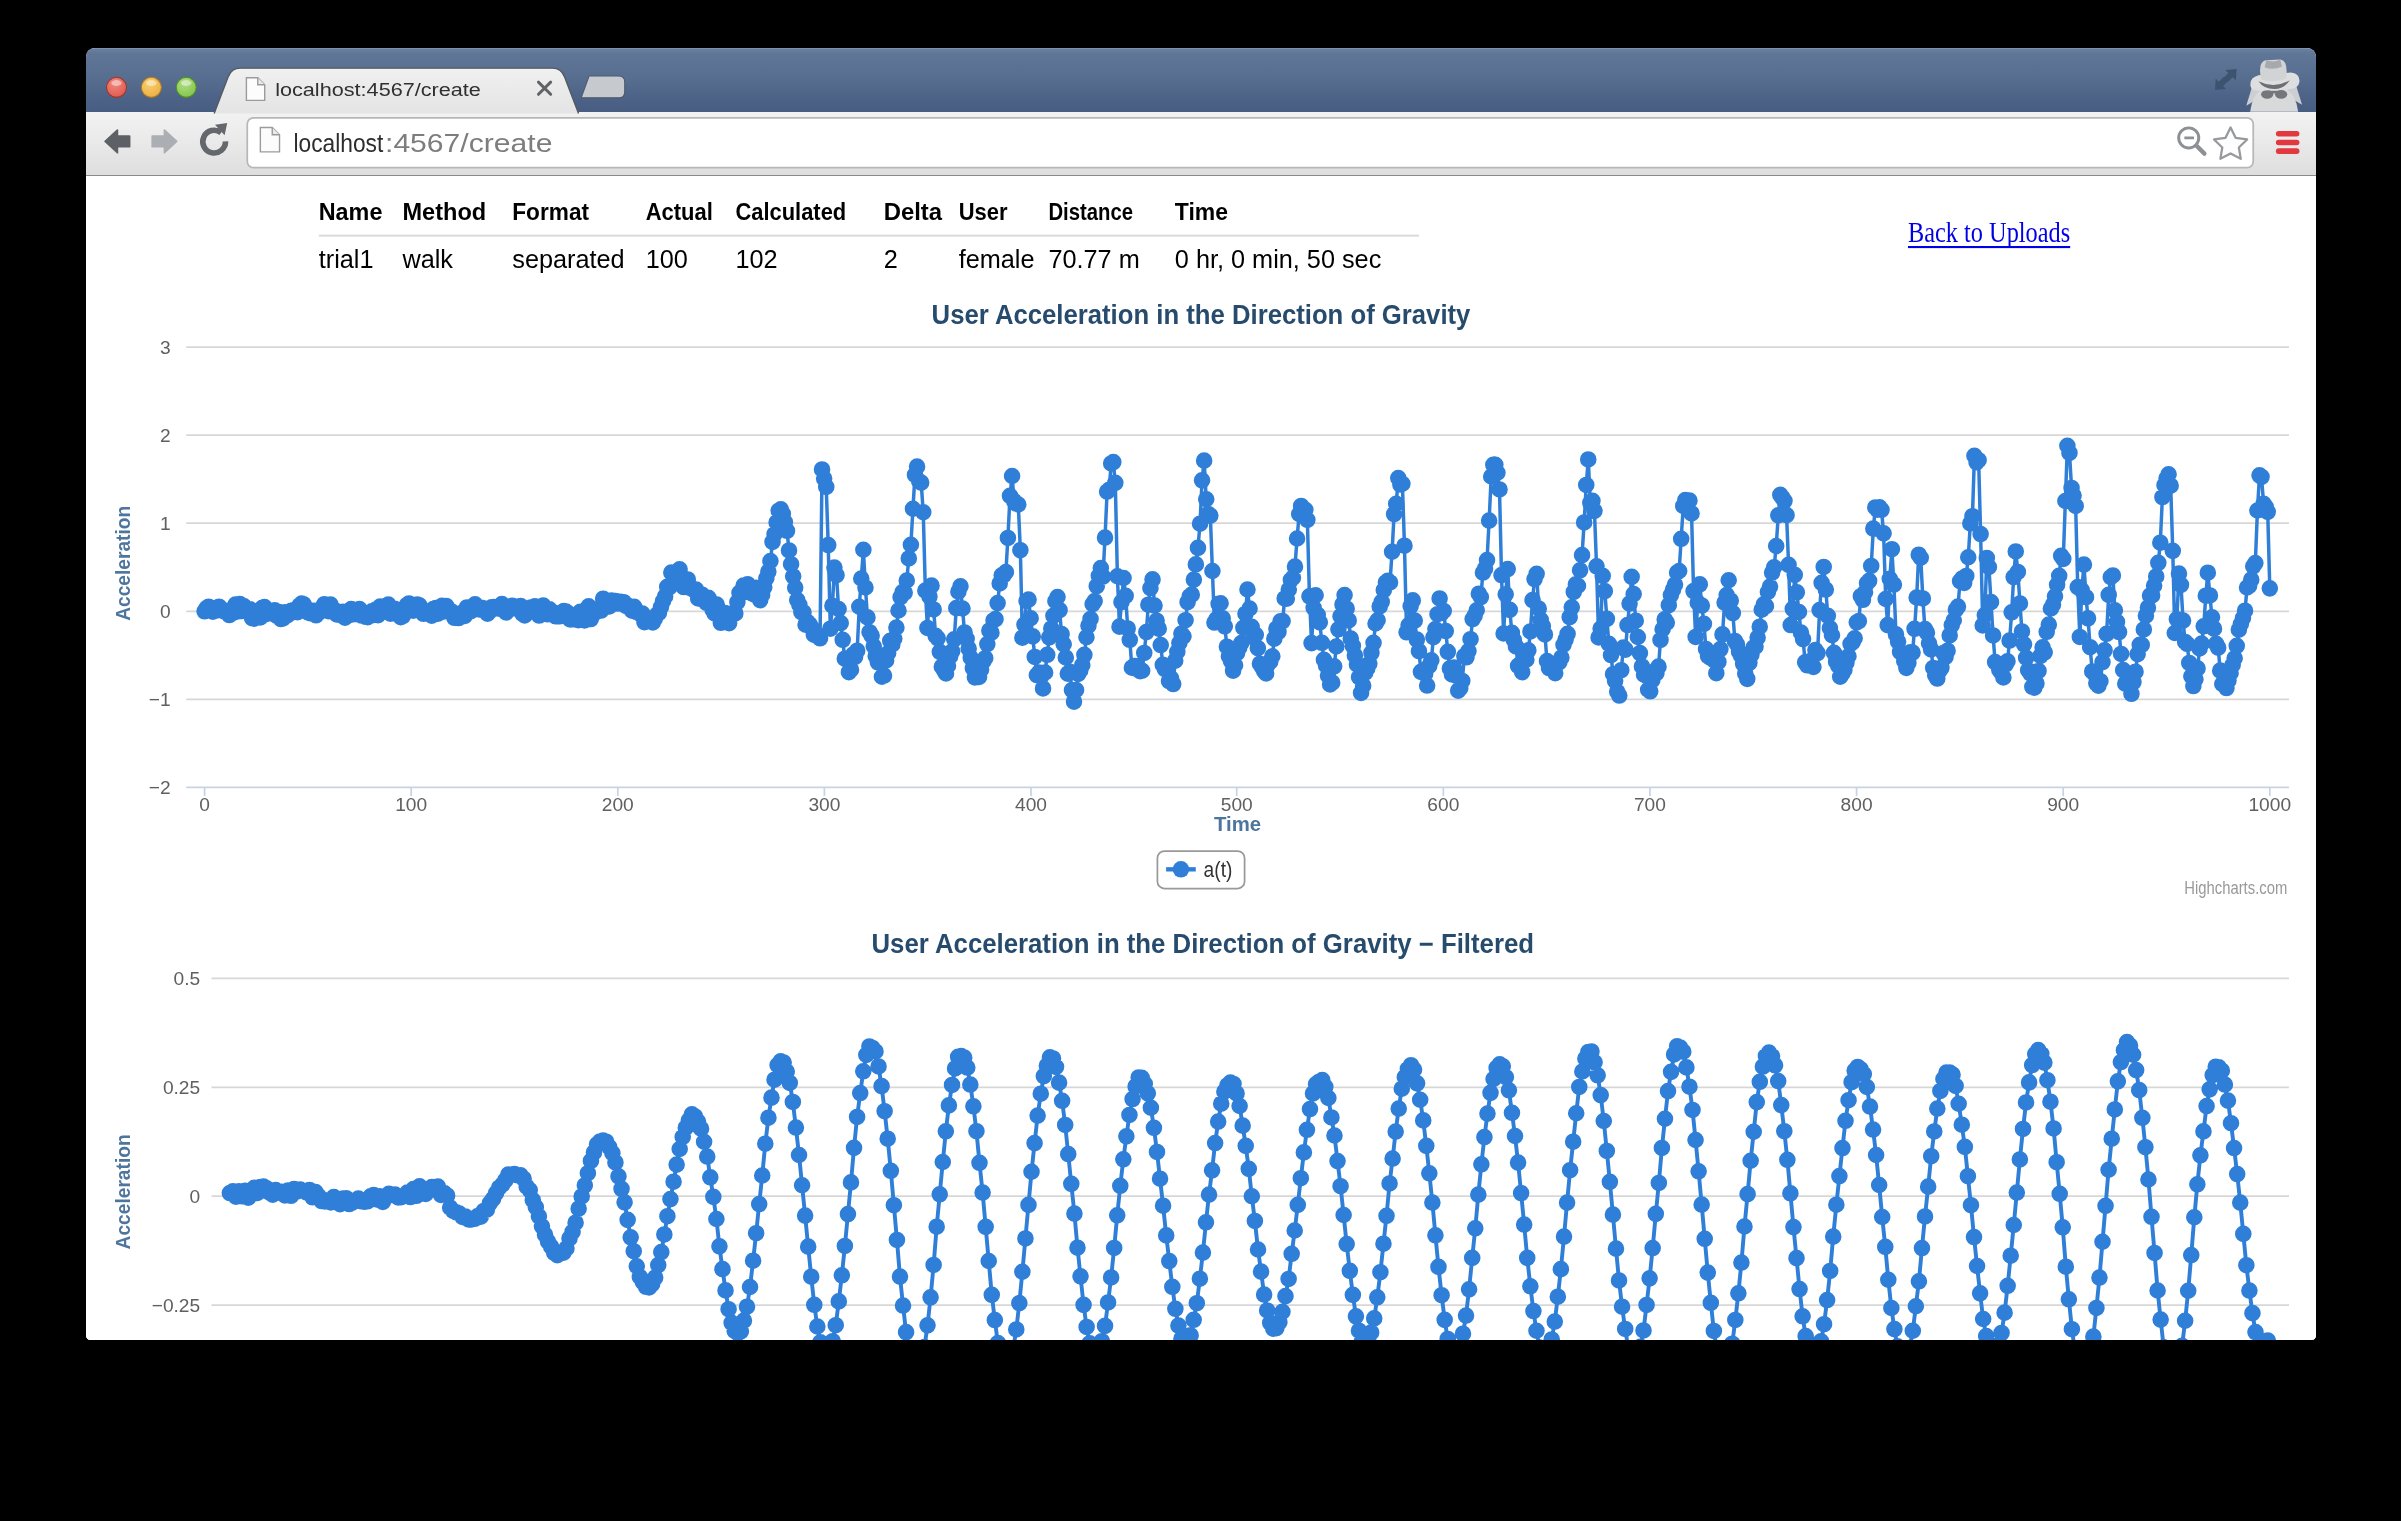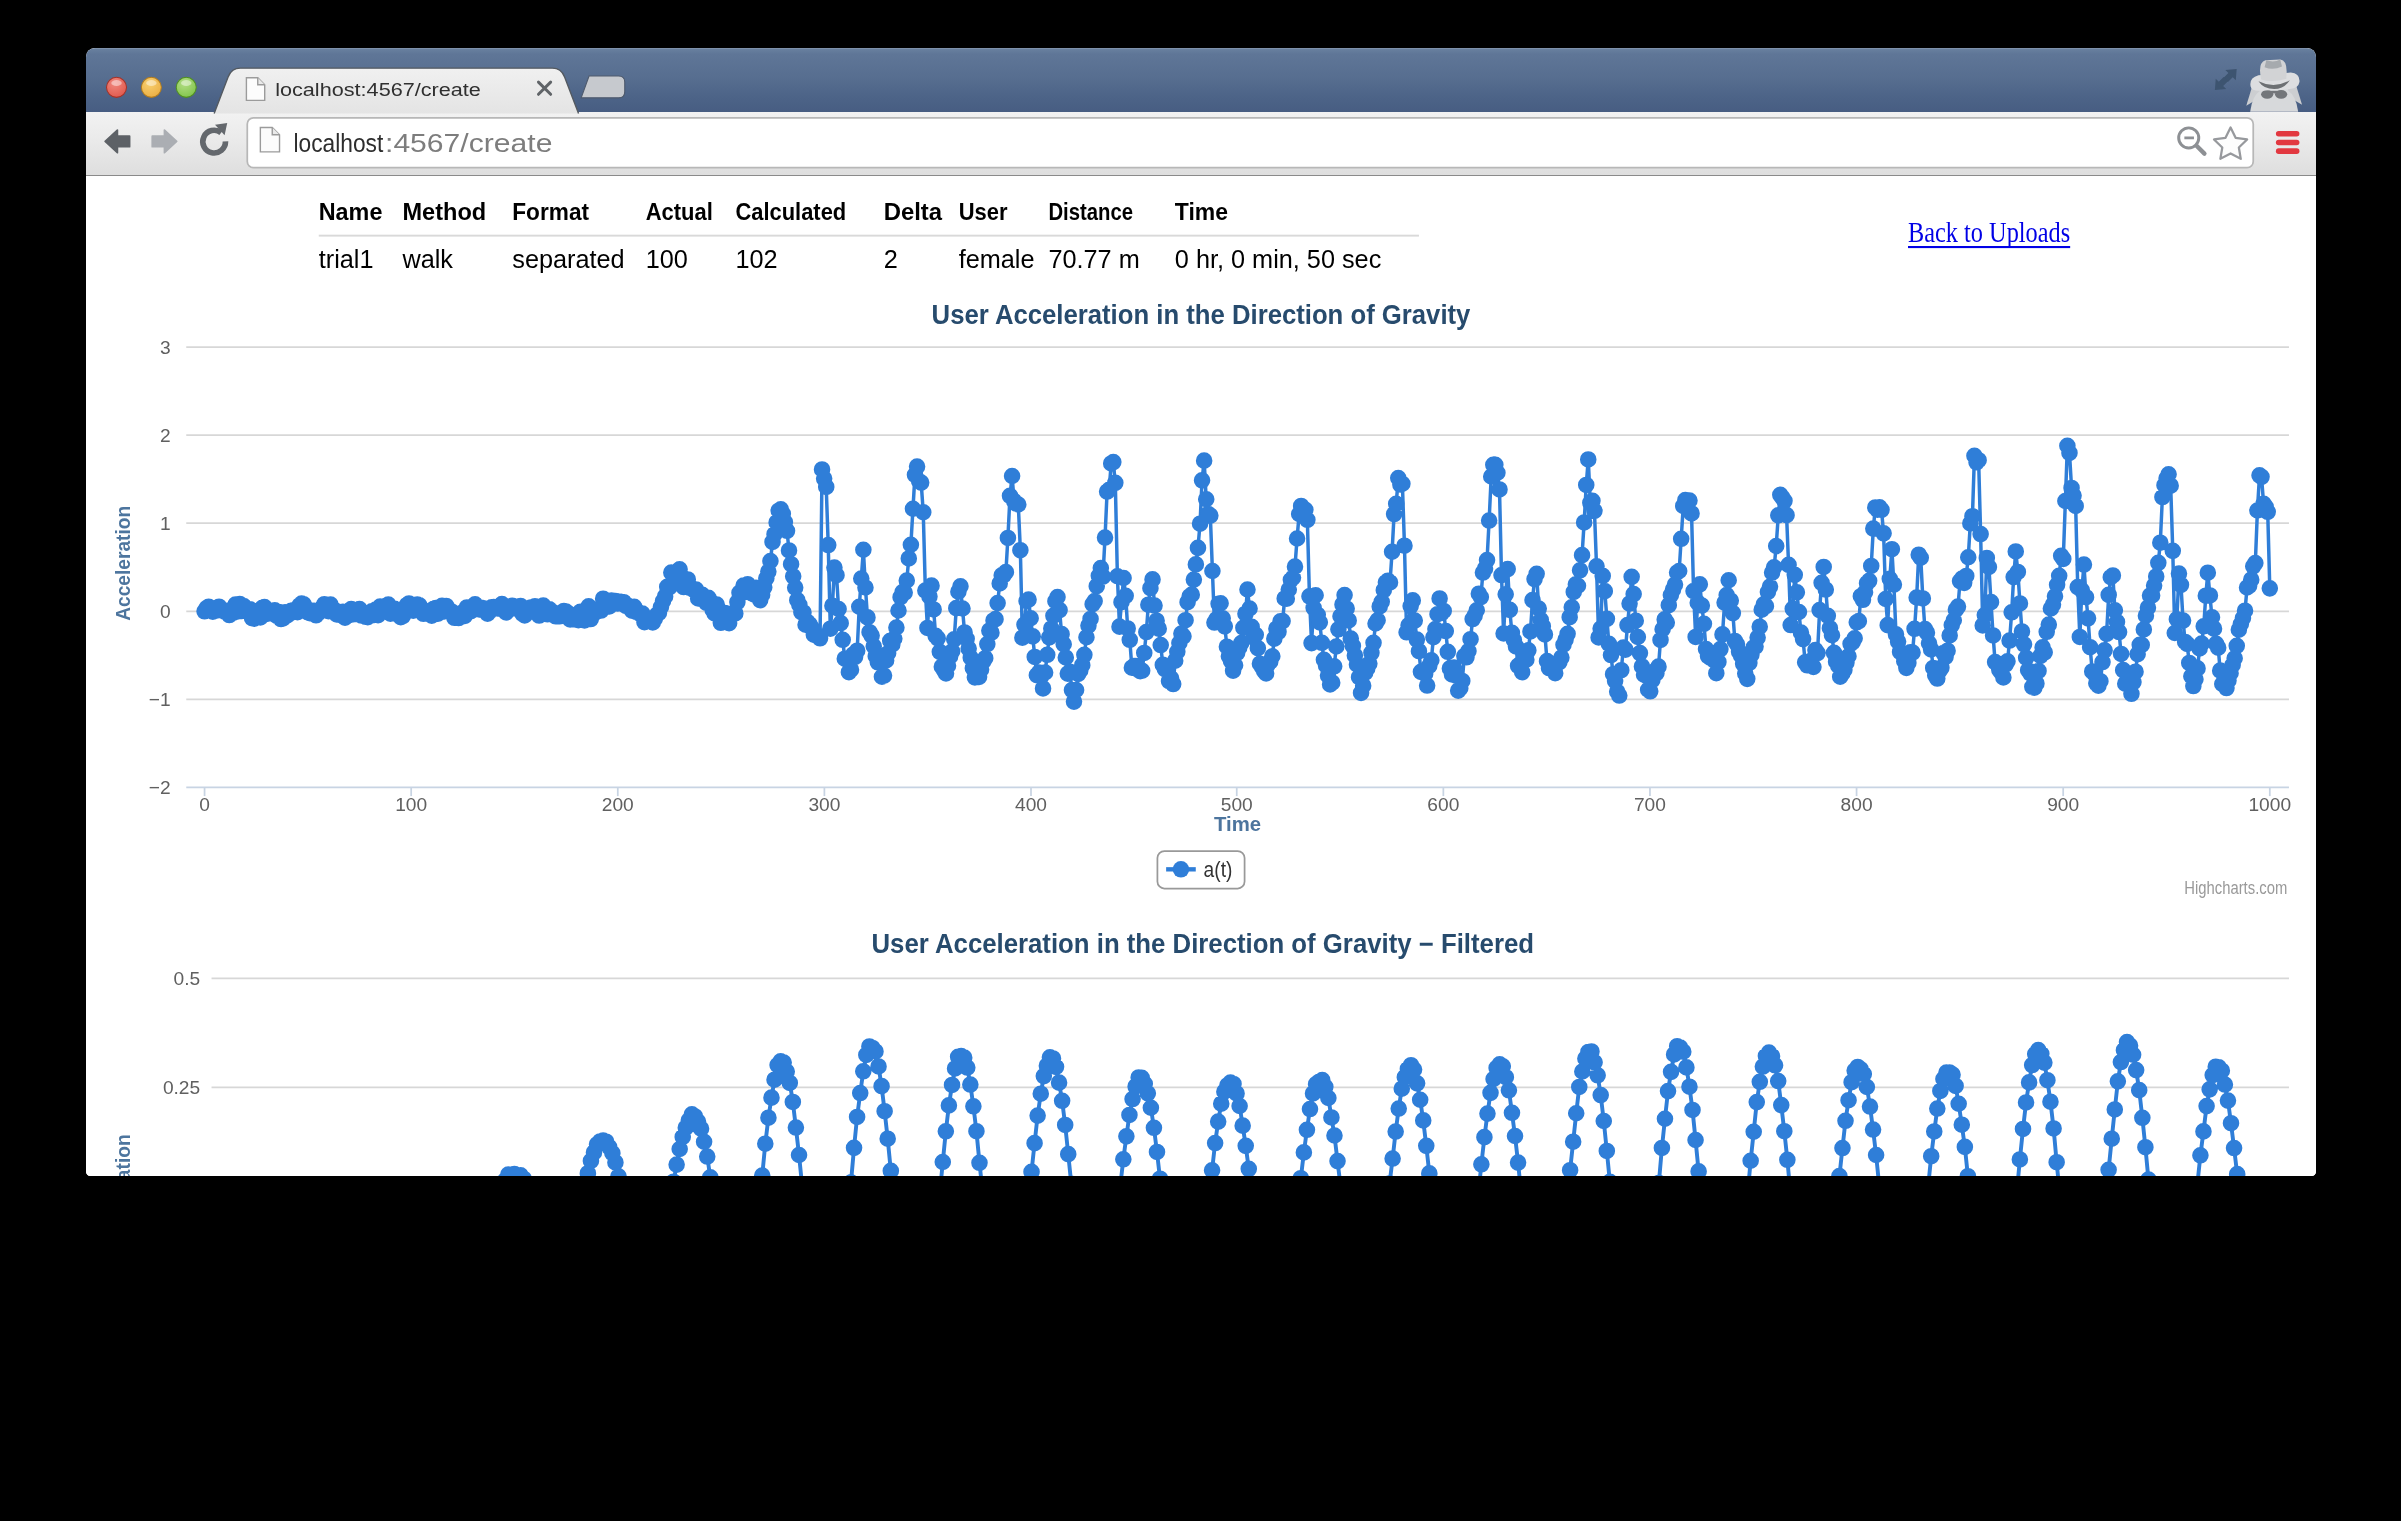"localhost:4567/create" #win { height: 1128px -> 1292px }
